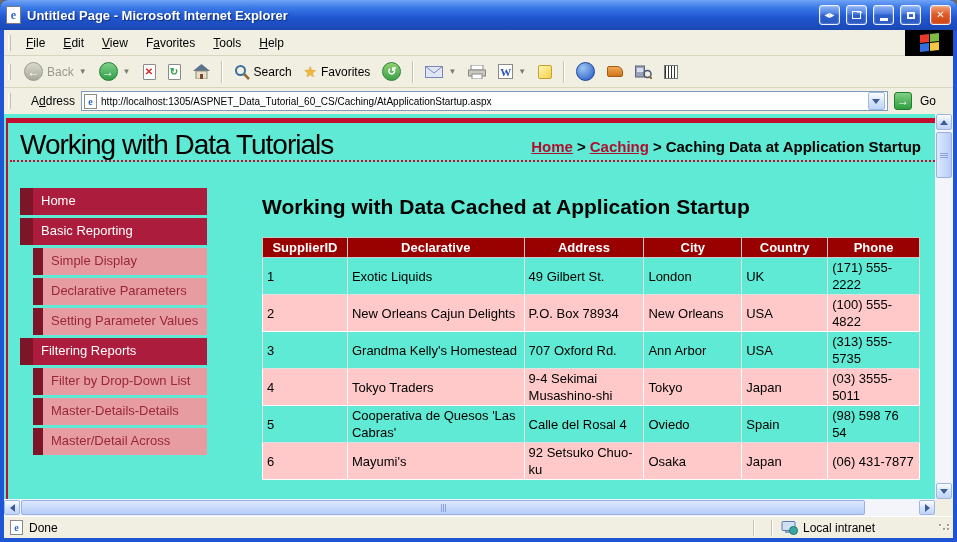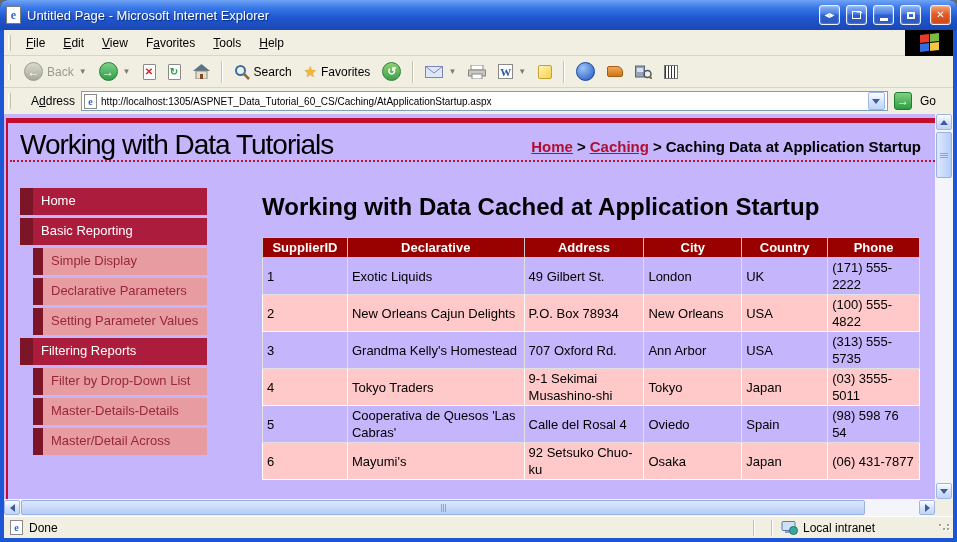"Untitled Page - Microsoft Internet" .title-text { font-weight: normal -> bold }
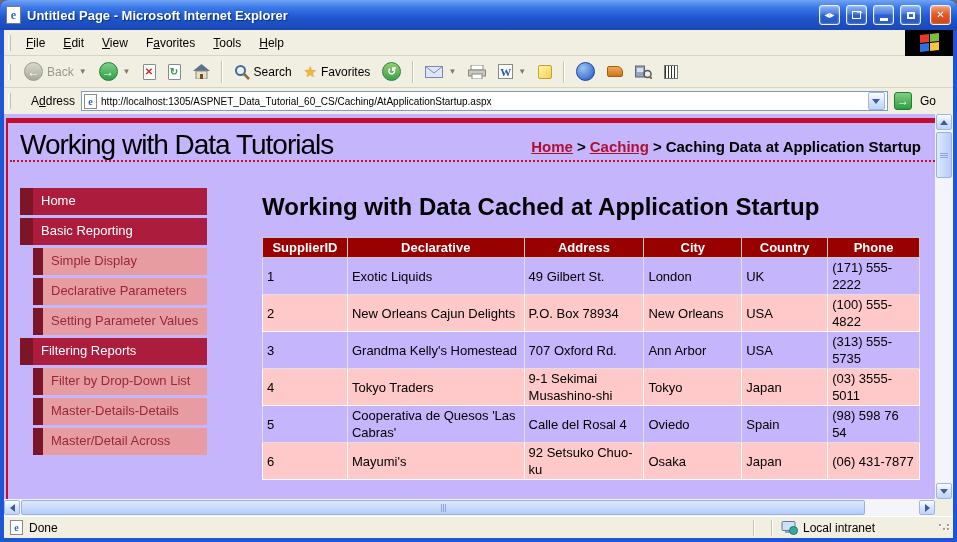"Working with Data Tutorials" .page { background: #c4b5fd -> #5eead4 }
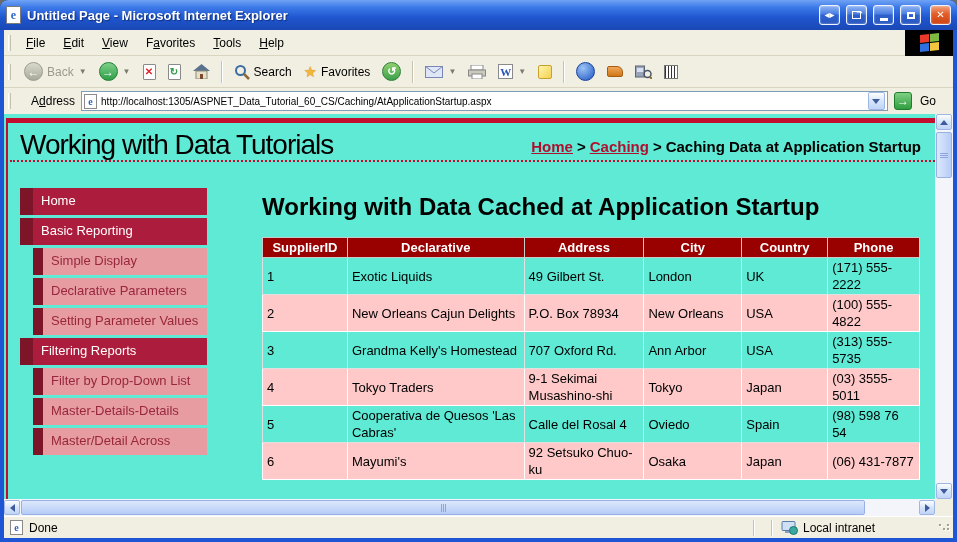"Working with Data Cached at" .main h1 { font-size: 24px -> 21px }
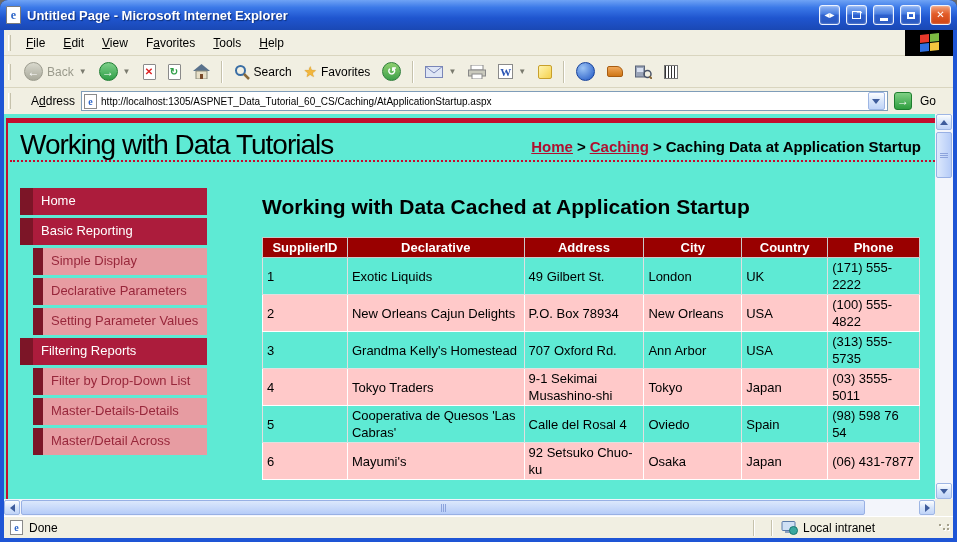"9-1 Sekimai Musashino-shi" td { text: 9-1 -> 9-4 }
